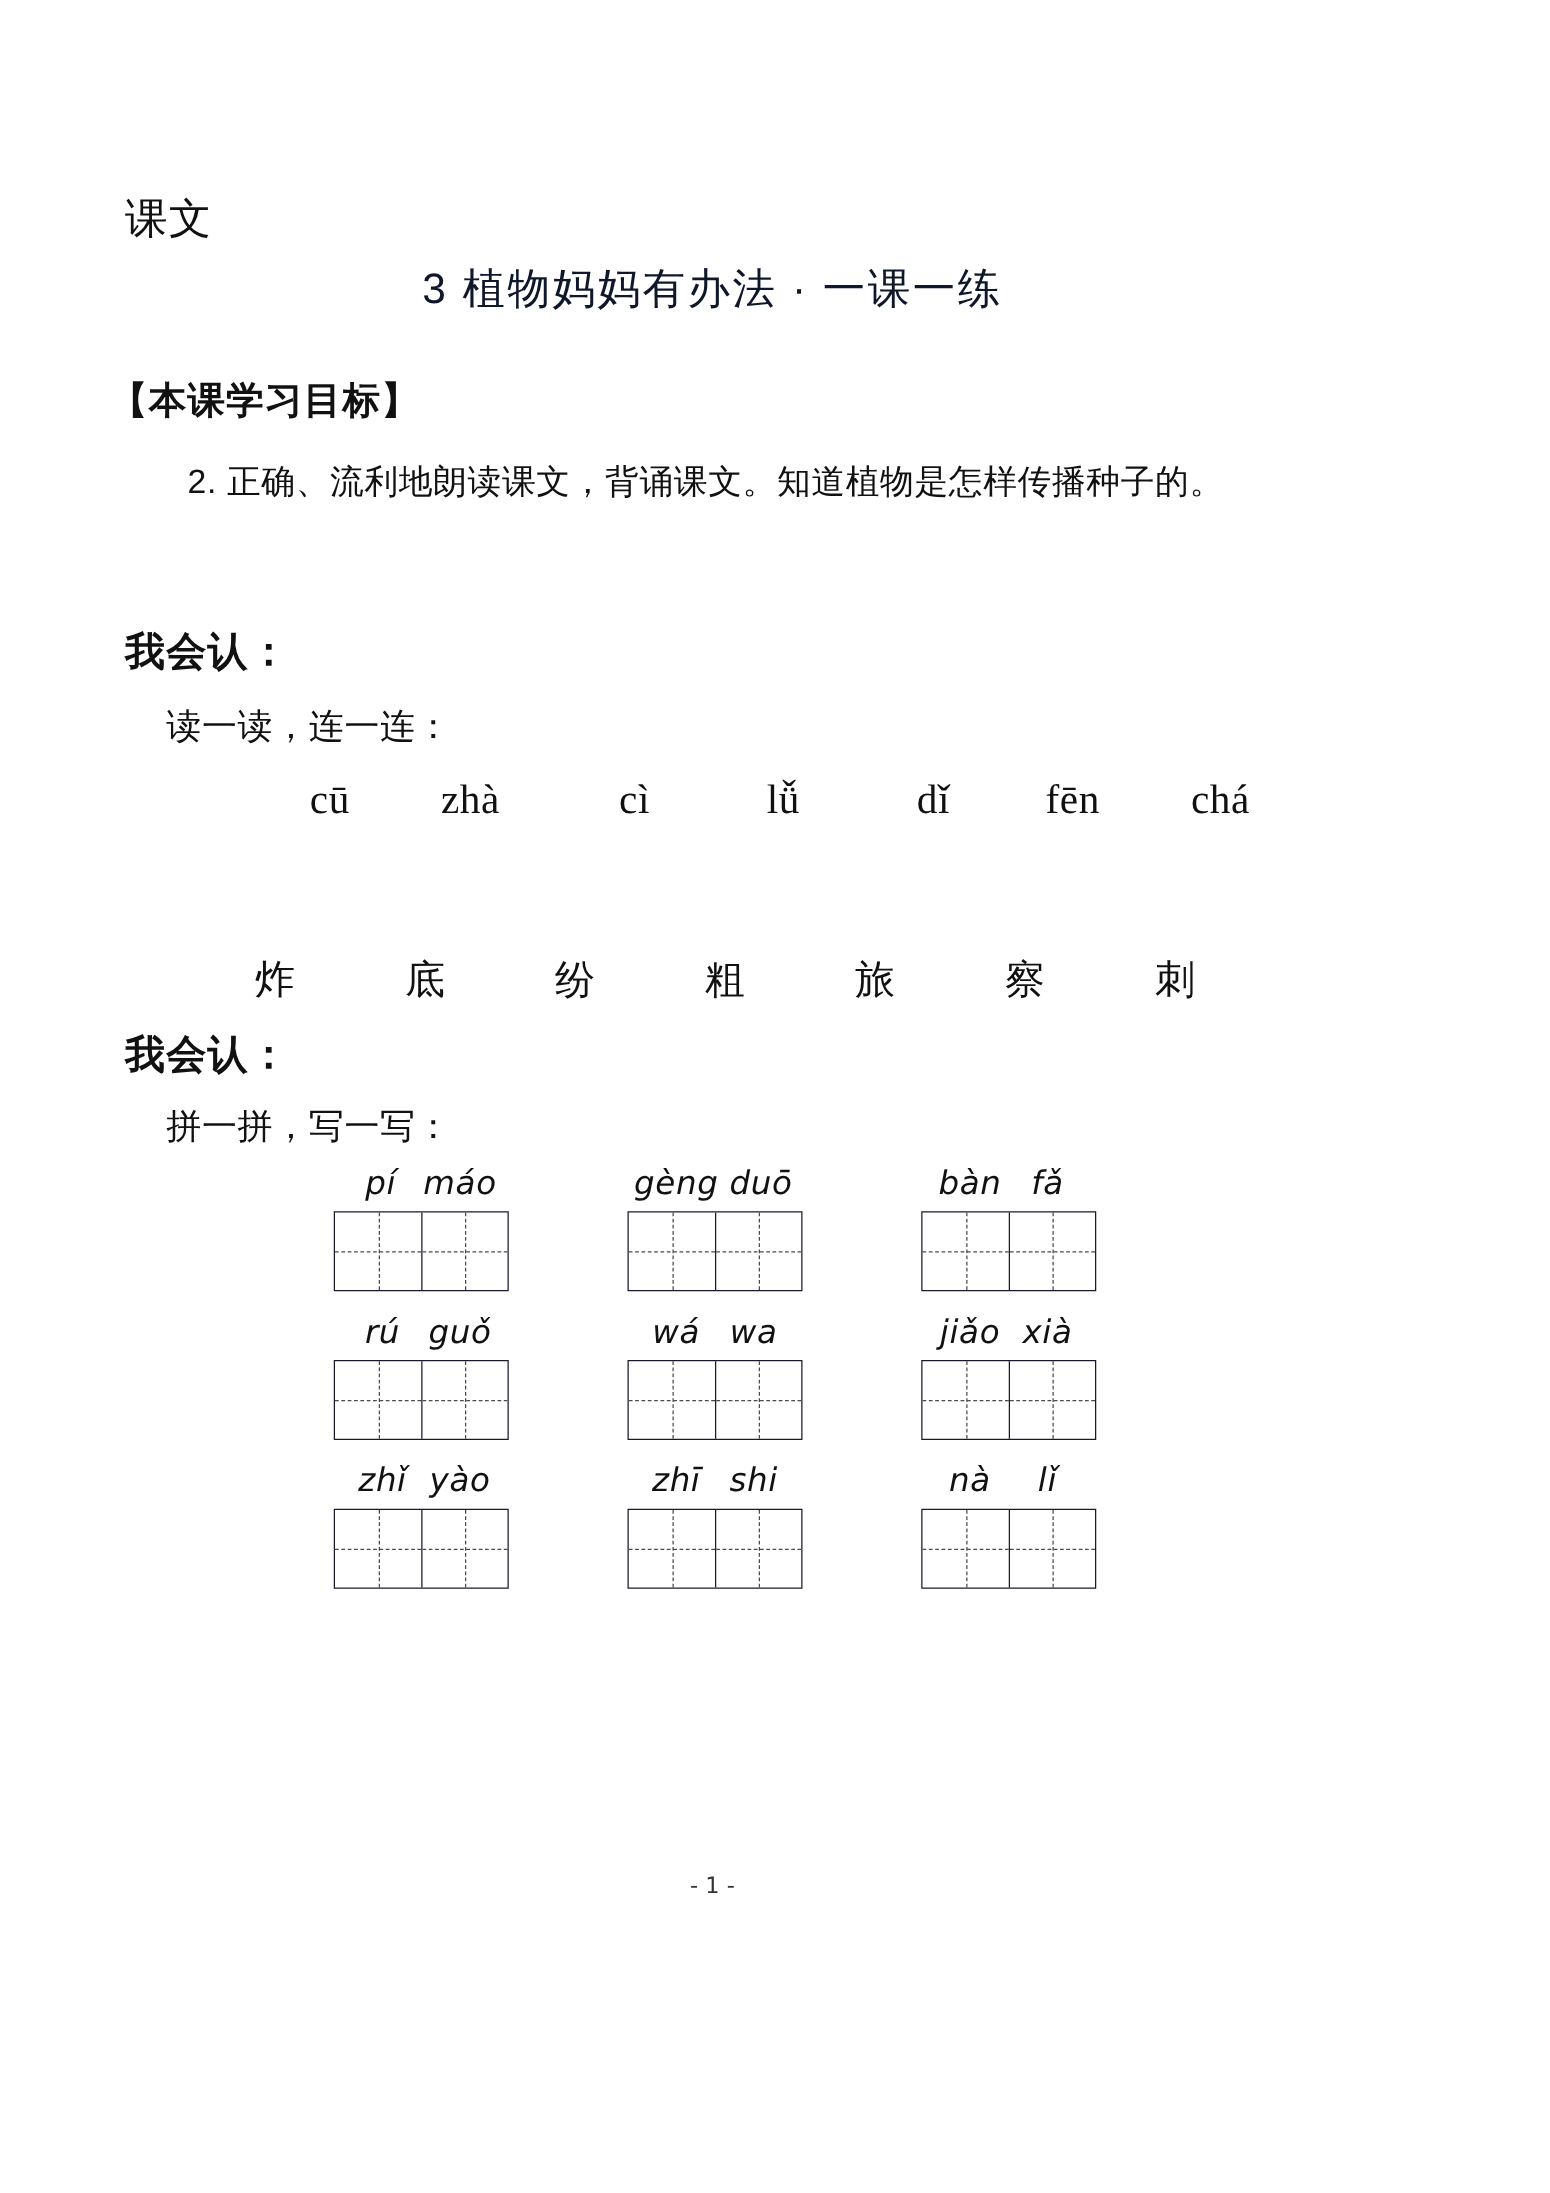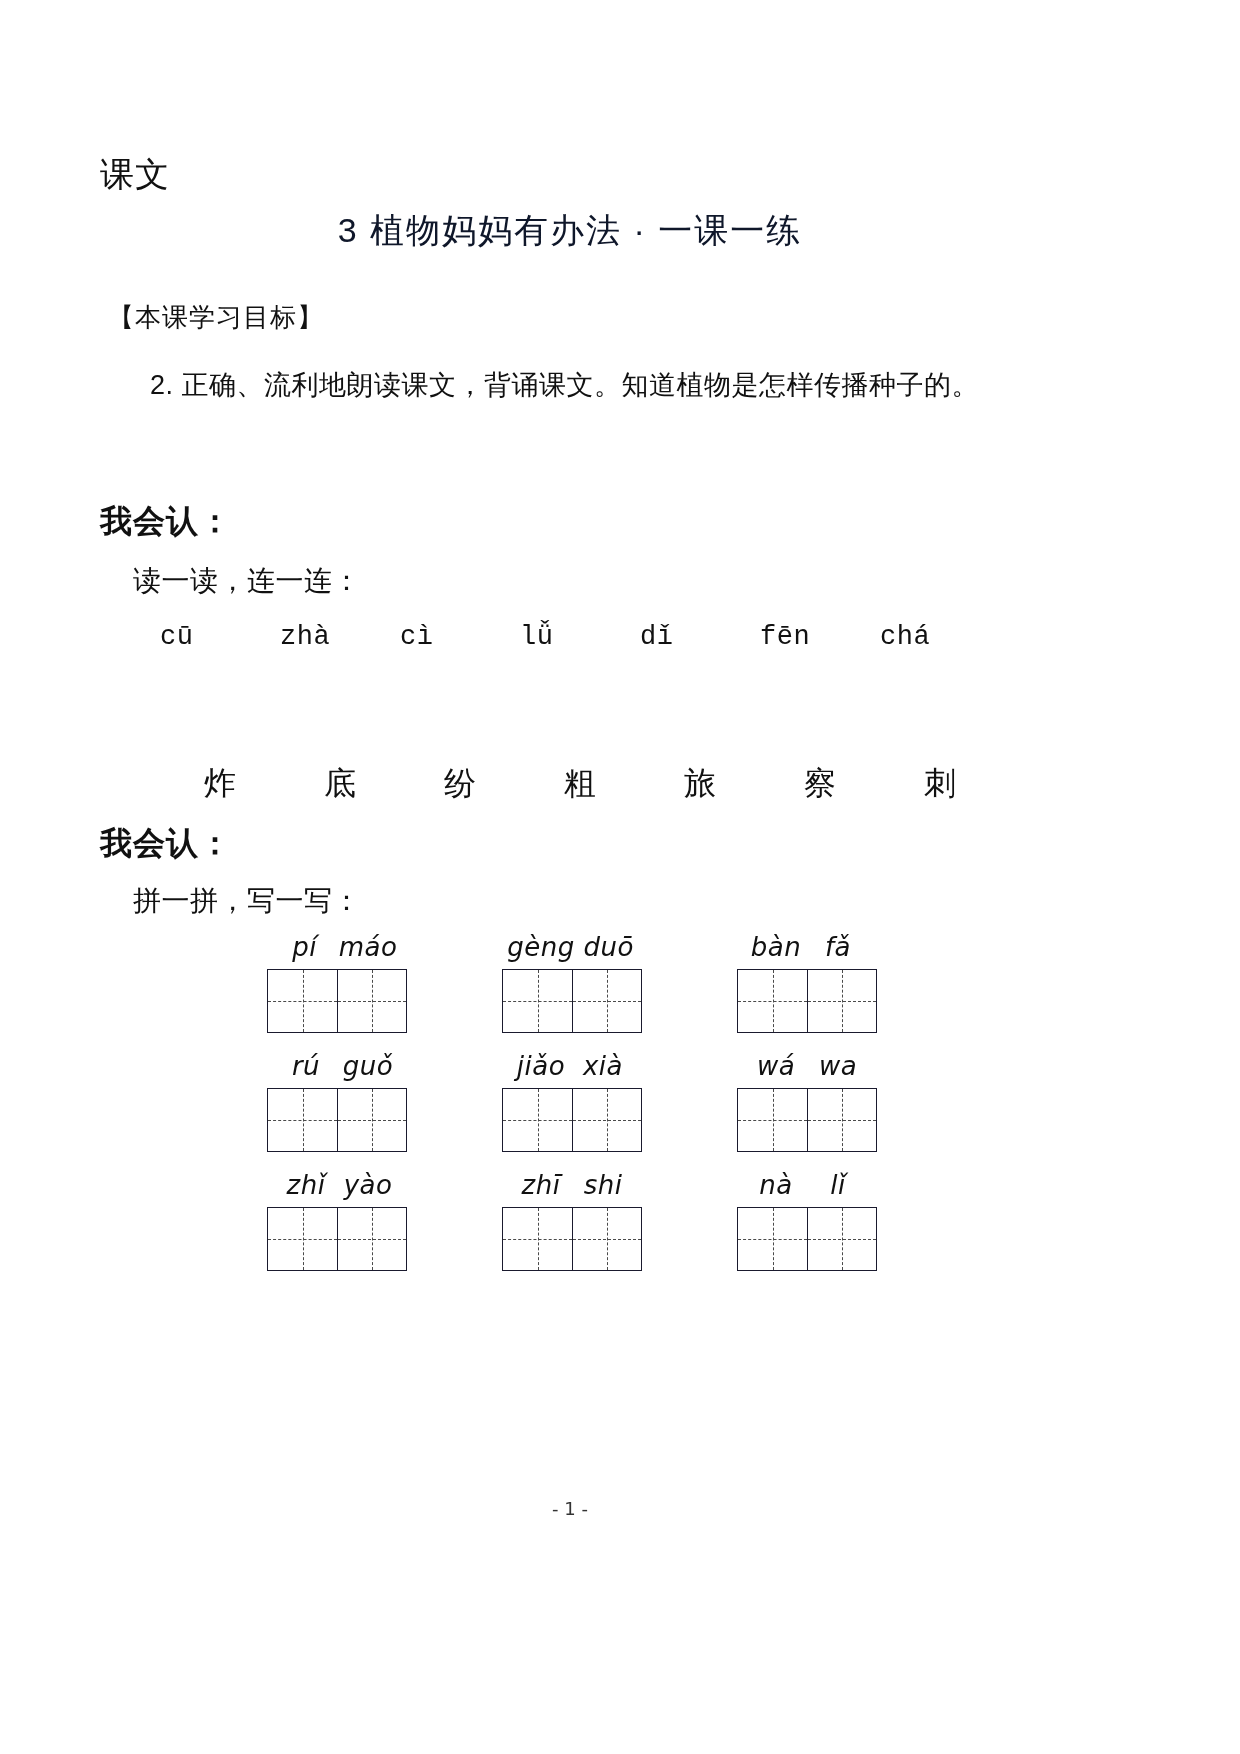"【本课学习目标】" .goal-head { font-size: 26px -> 30px; font-weight: normal -> bold; left: 108px -> 88px }
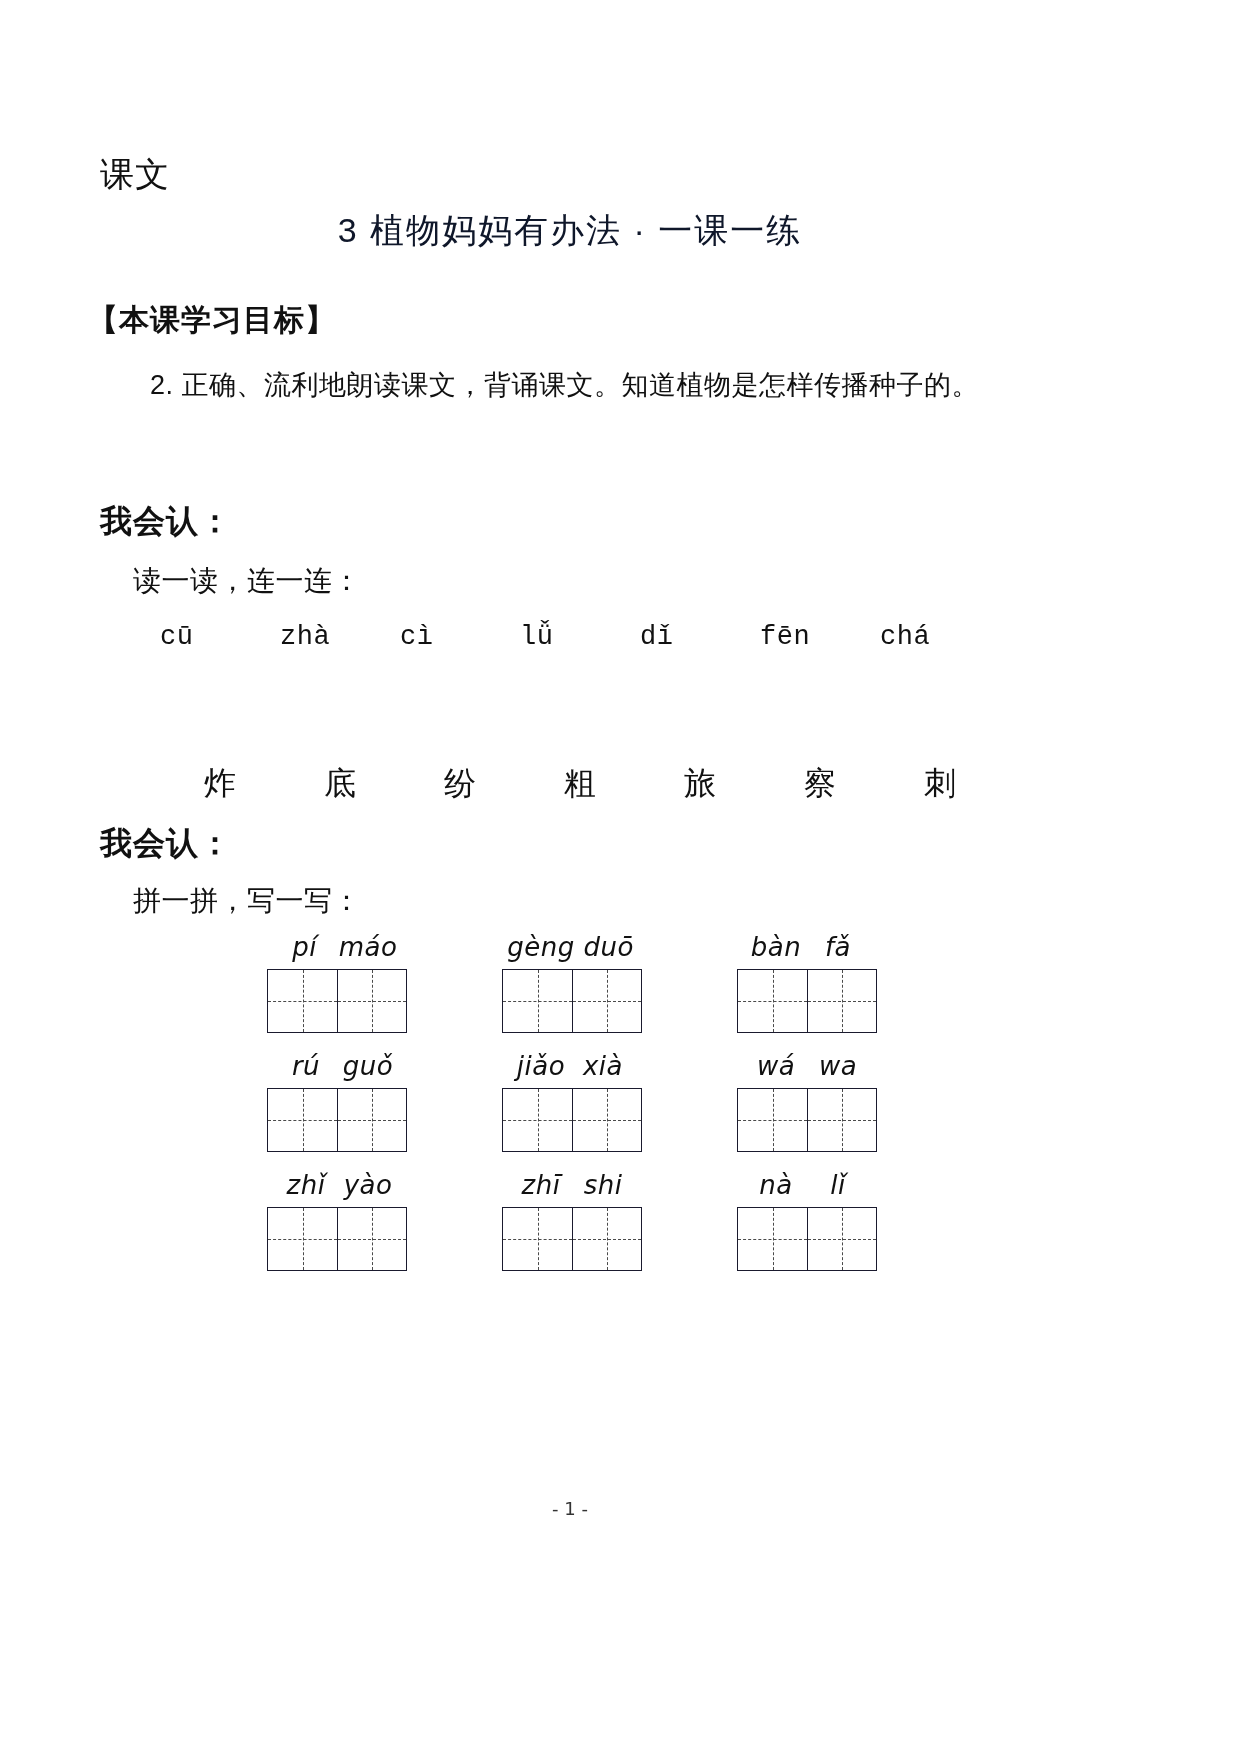"cū" .pinyin-cell { font-family: Liberation Mono, monospace -> Liberation Serif, serif; font-size: 27px -> 33px; text-align: left -> right }
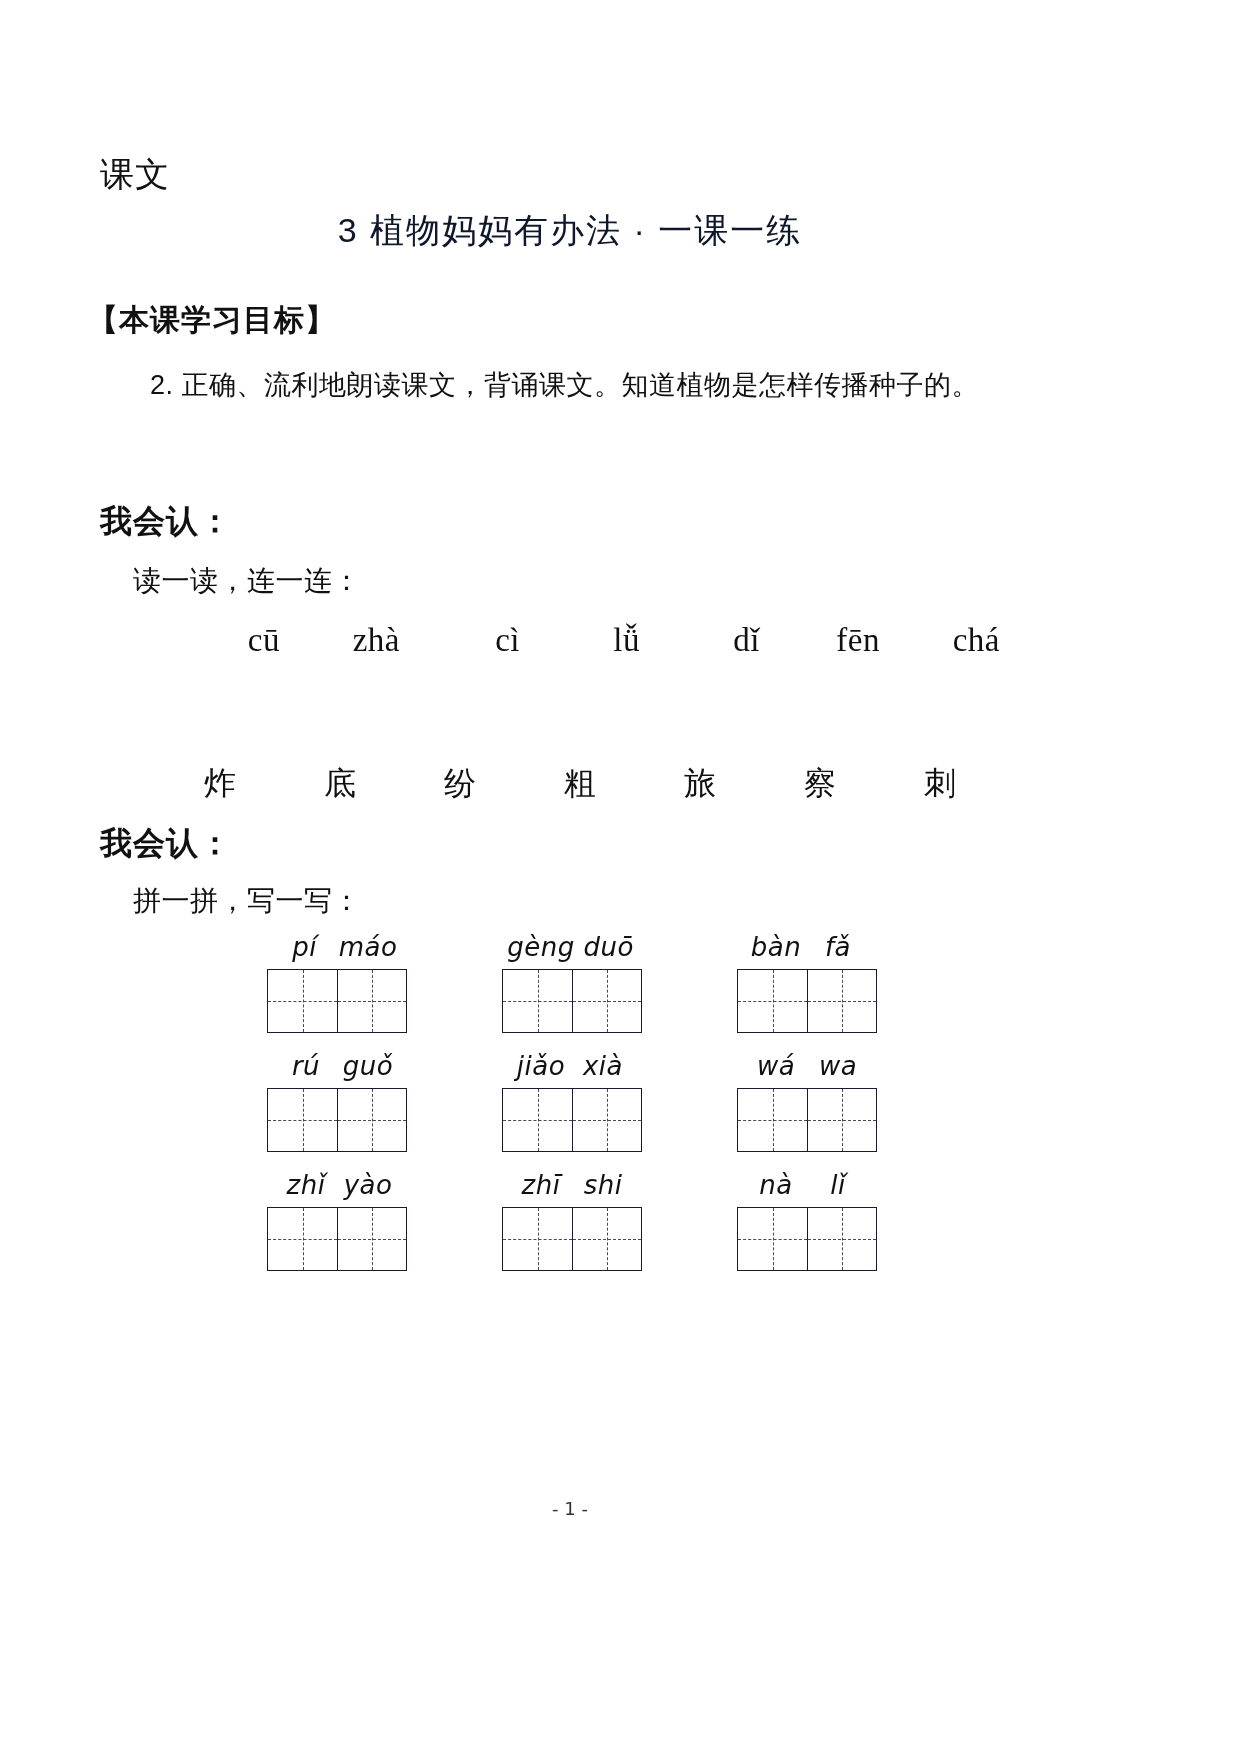"jiǎo xià" div.grid-group { order: before "wá wa" -> after "wá wa" }
